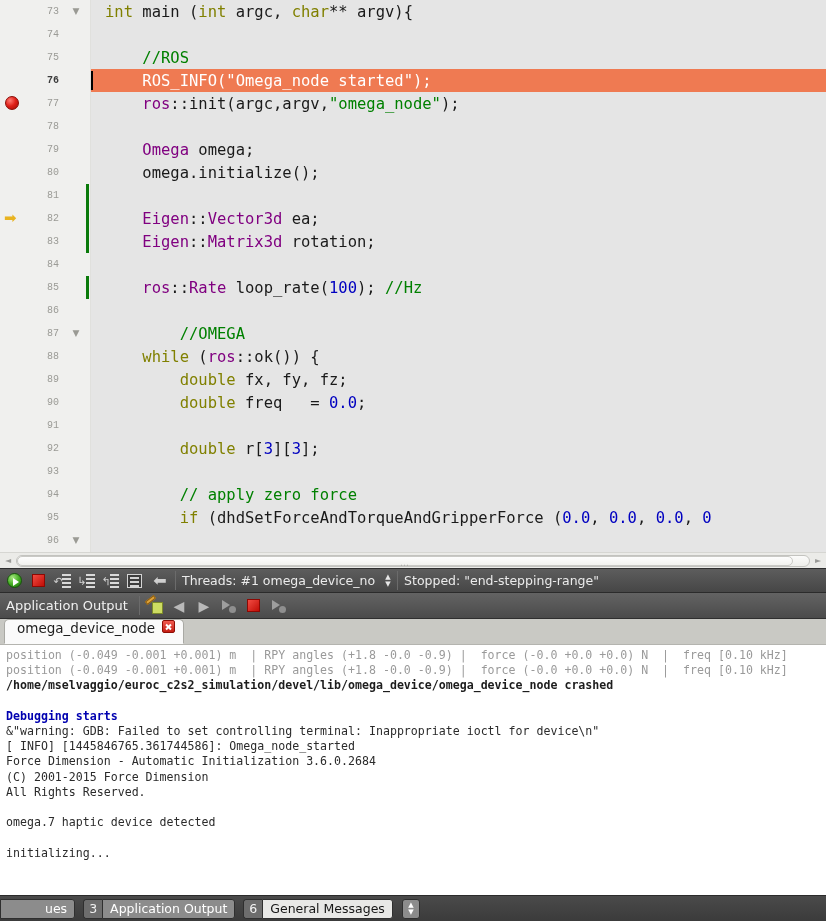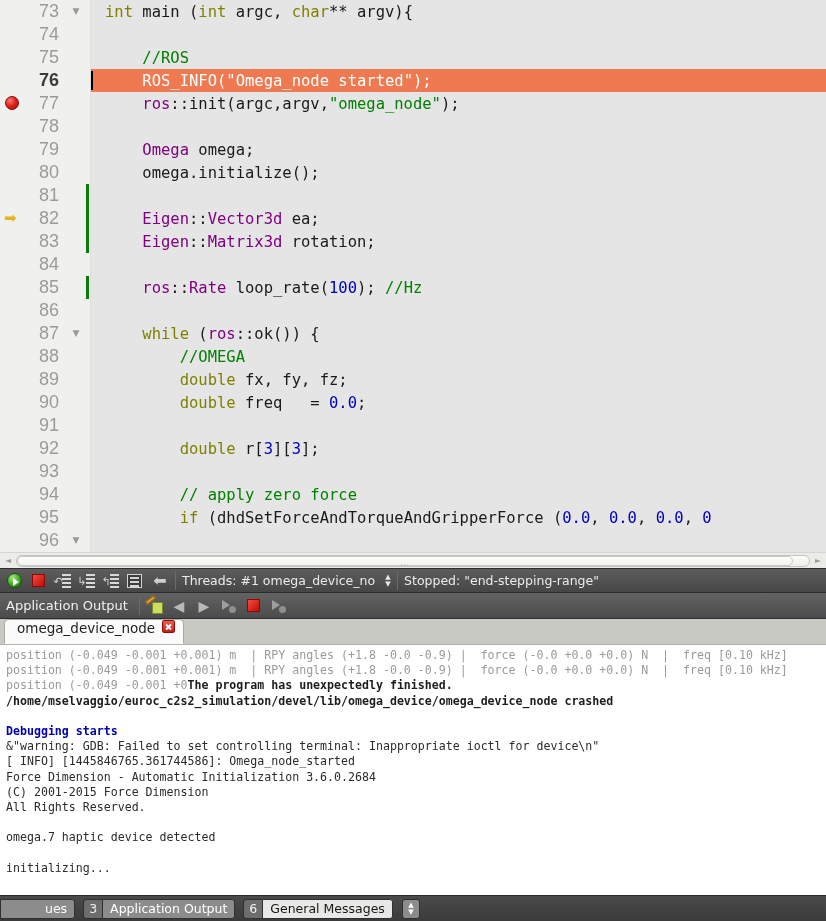"73" .lineno { font-family: Liberation Sans, sans-serif -> Liberation Mono, monospace; font-size: 18px -> 10px }
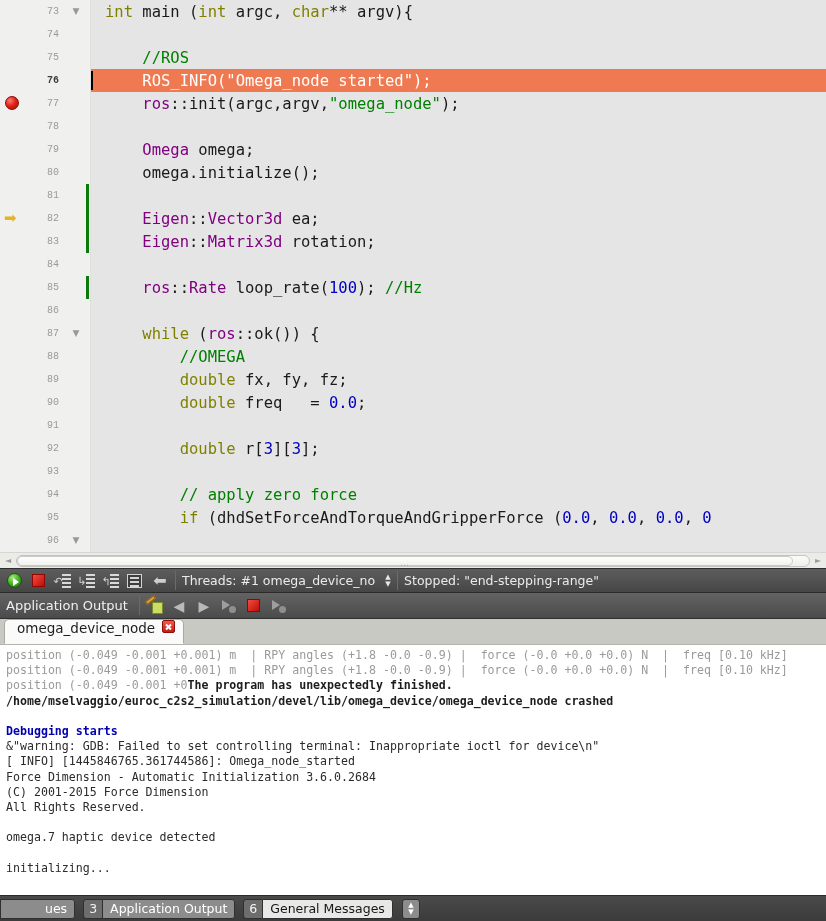"while (ros::ok()) {" div.row { order: before "//OMEGA" -> after "//OMEGA" }
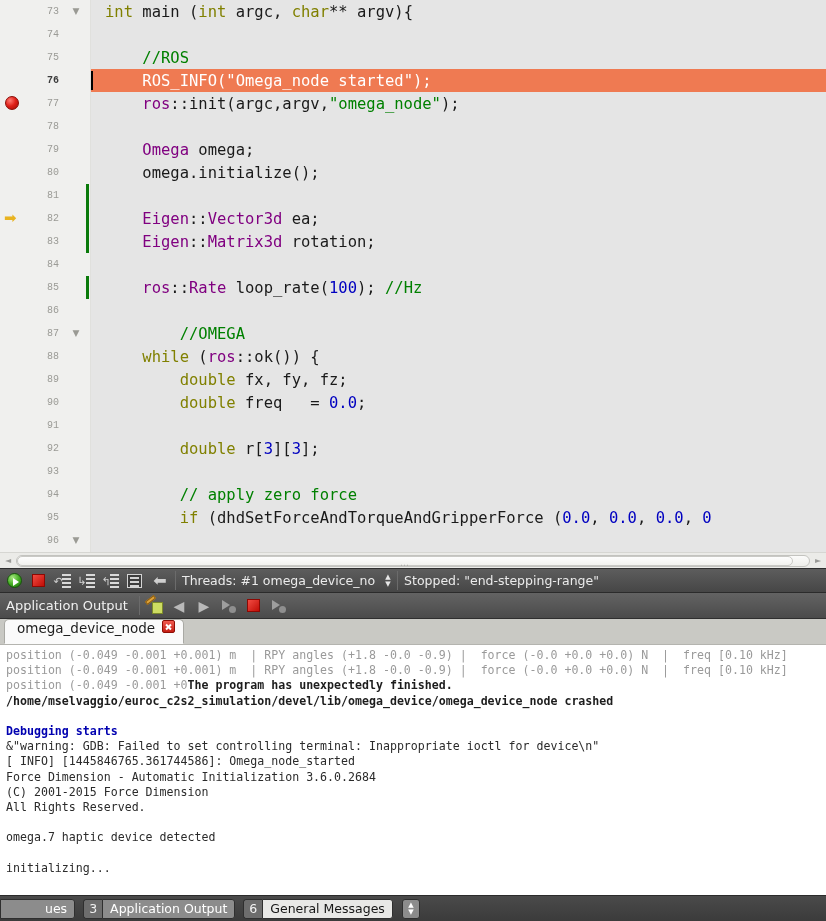"position (-0.049 -0.001 +0The program" div.cline { html: <div><span>position (-0.049 -0.001 +0</span><span>The program has unexpectedly finished.</span></div> -> none }
